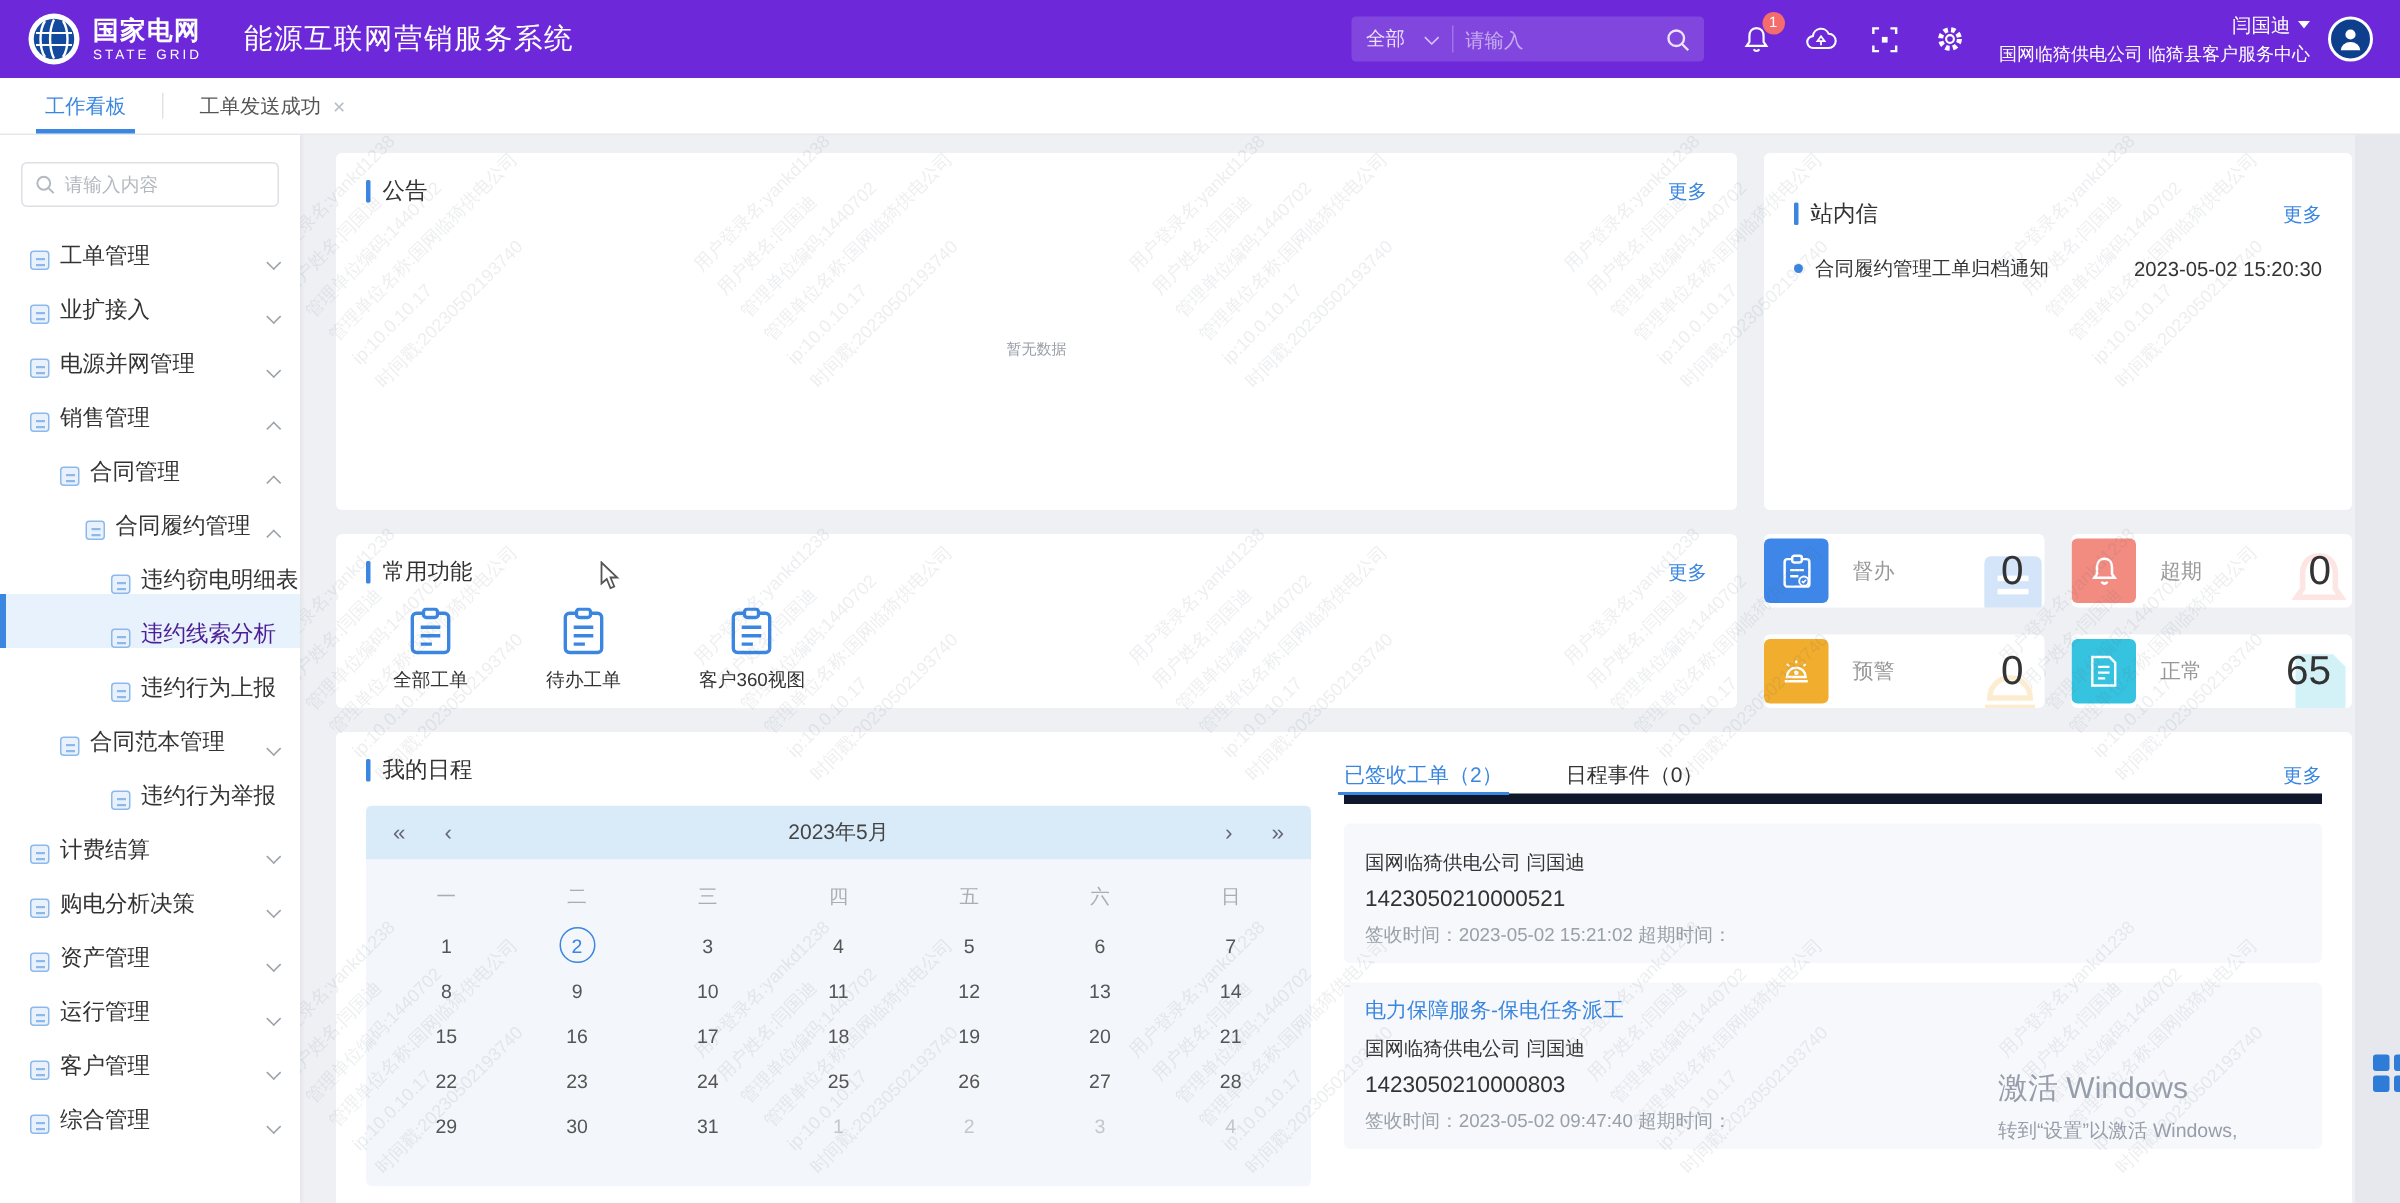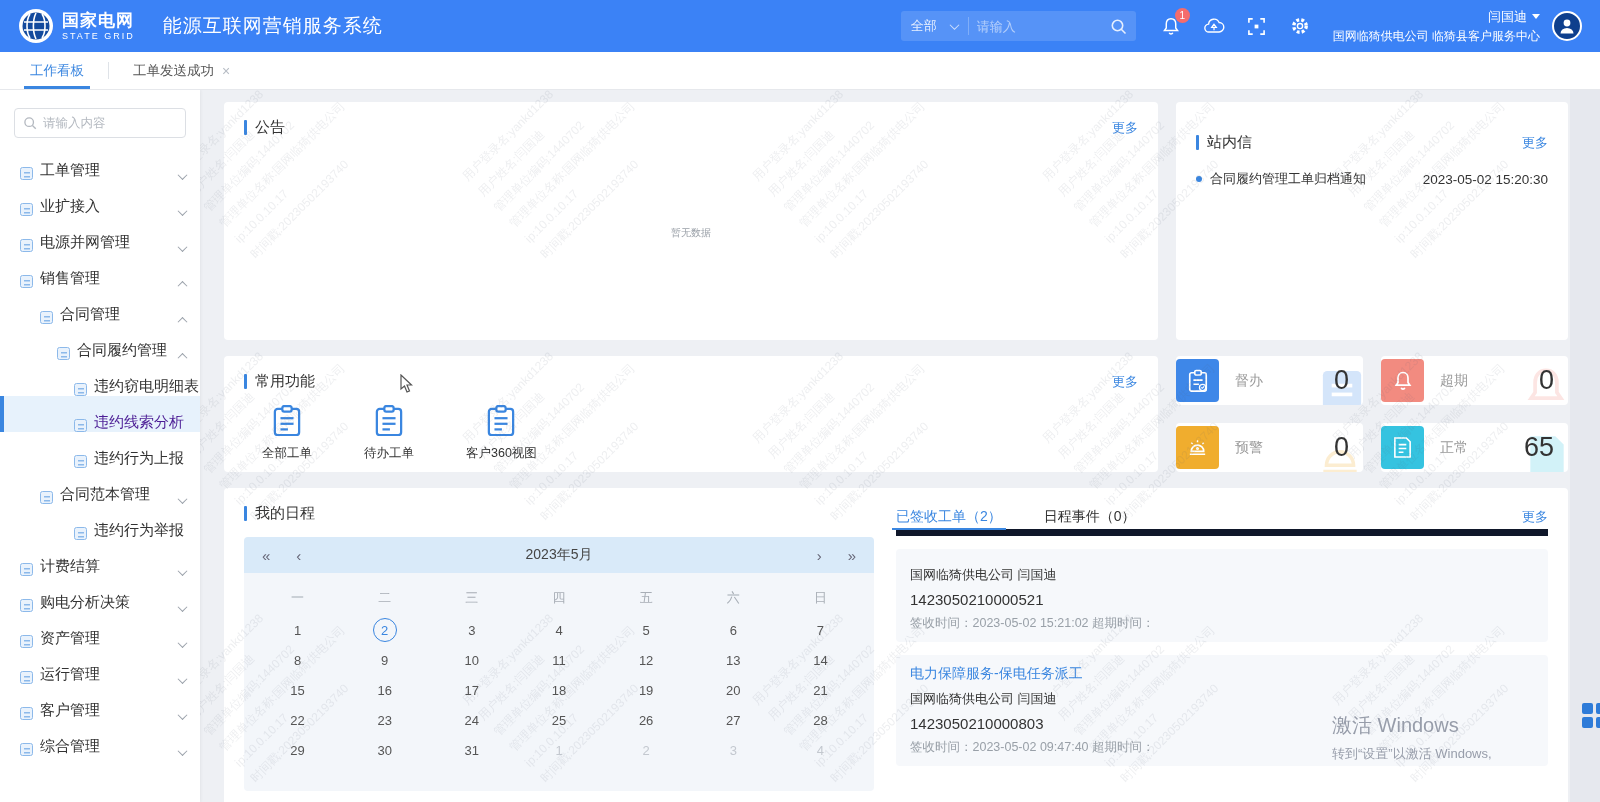"国家电网" .hdr { background: #3b82f6 -> #6d28d9 }
